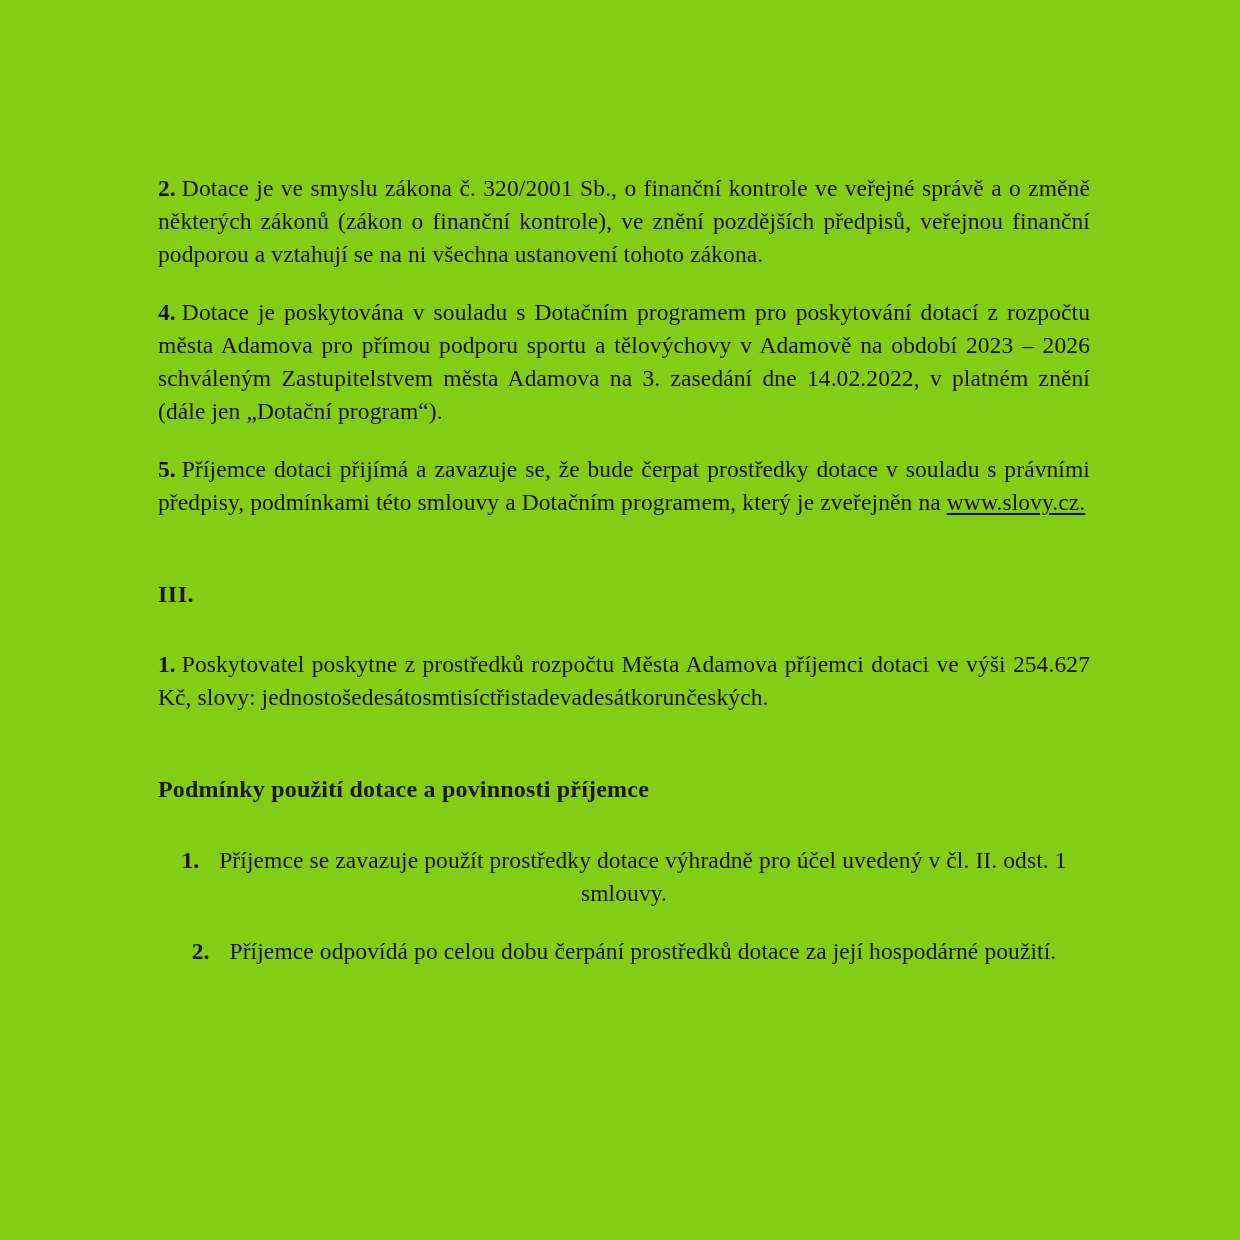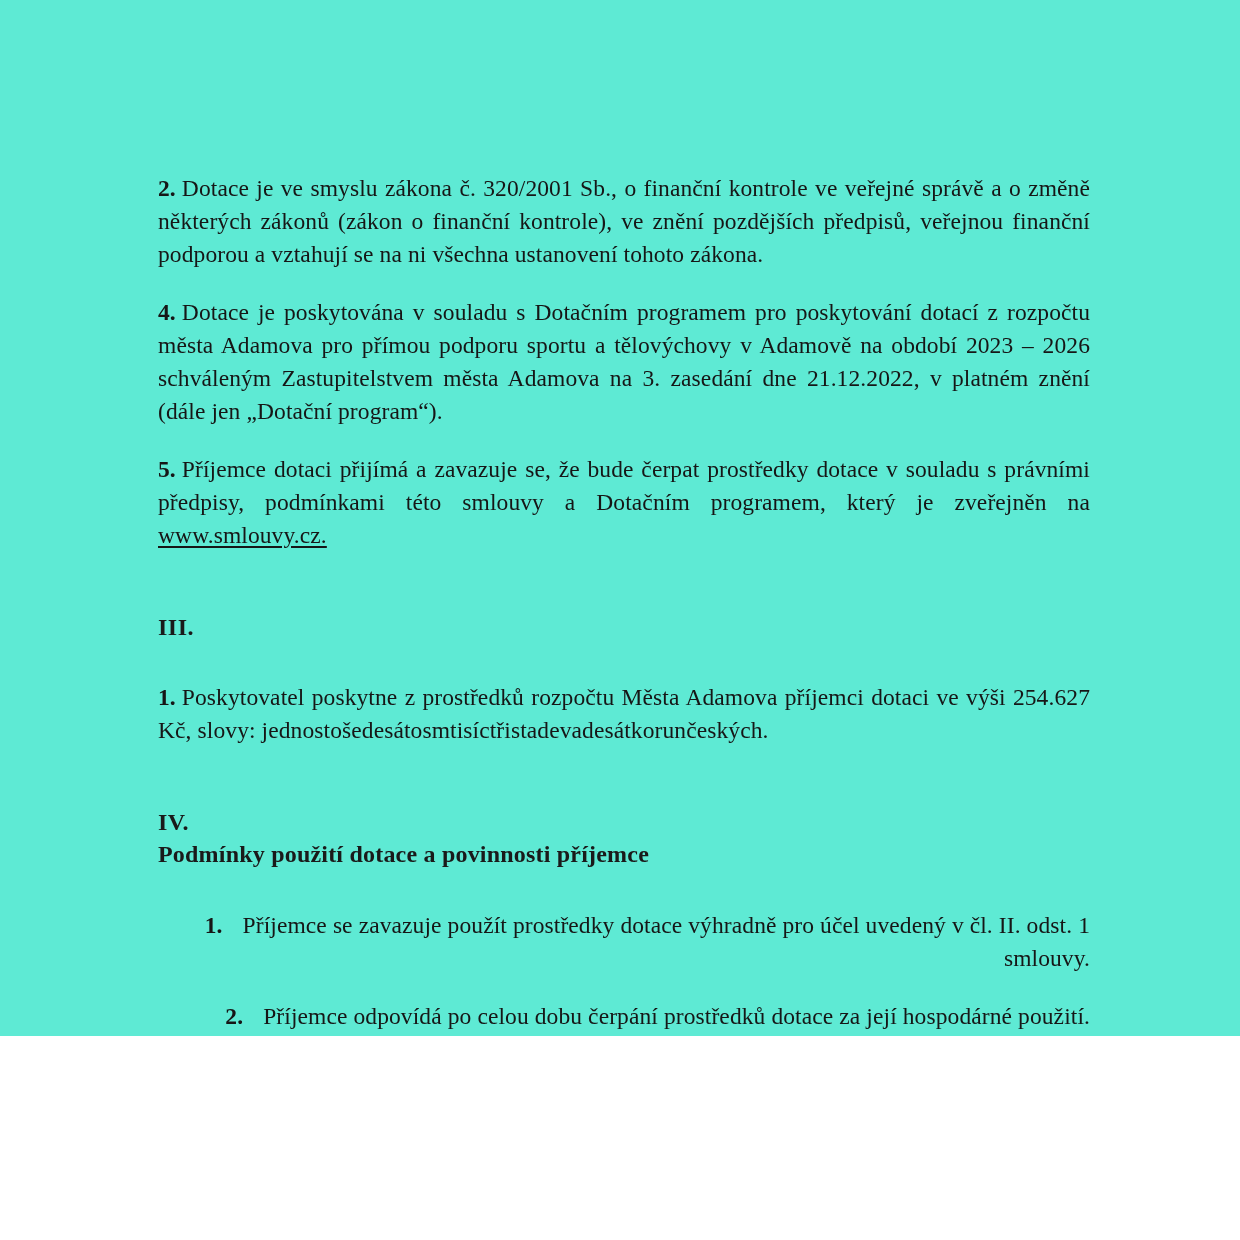"2. Dotace je ve smyslu" .page { background: #5eead4 -> #84cc16; height: 1036px -> 1240px }
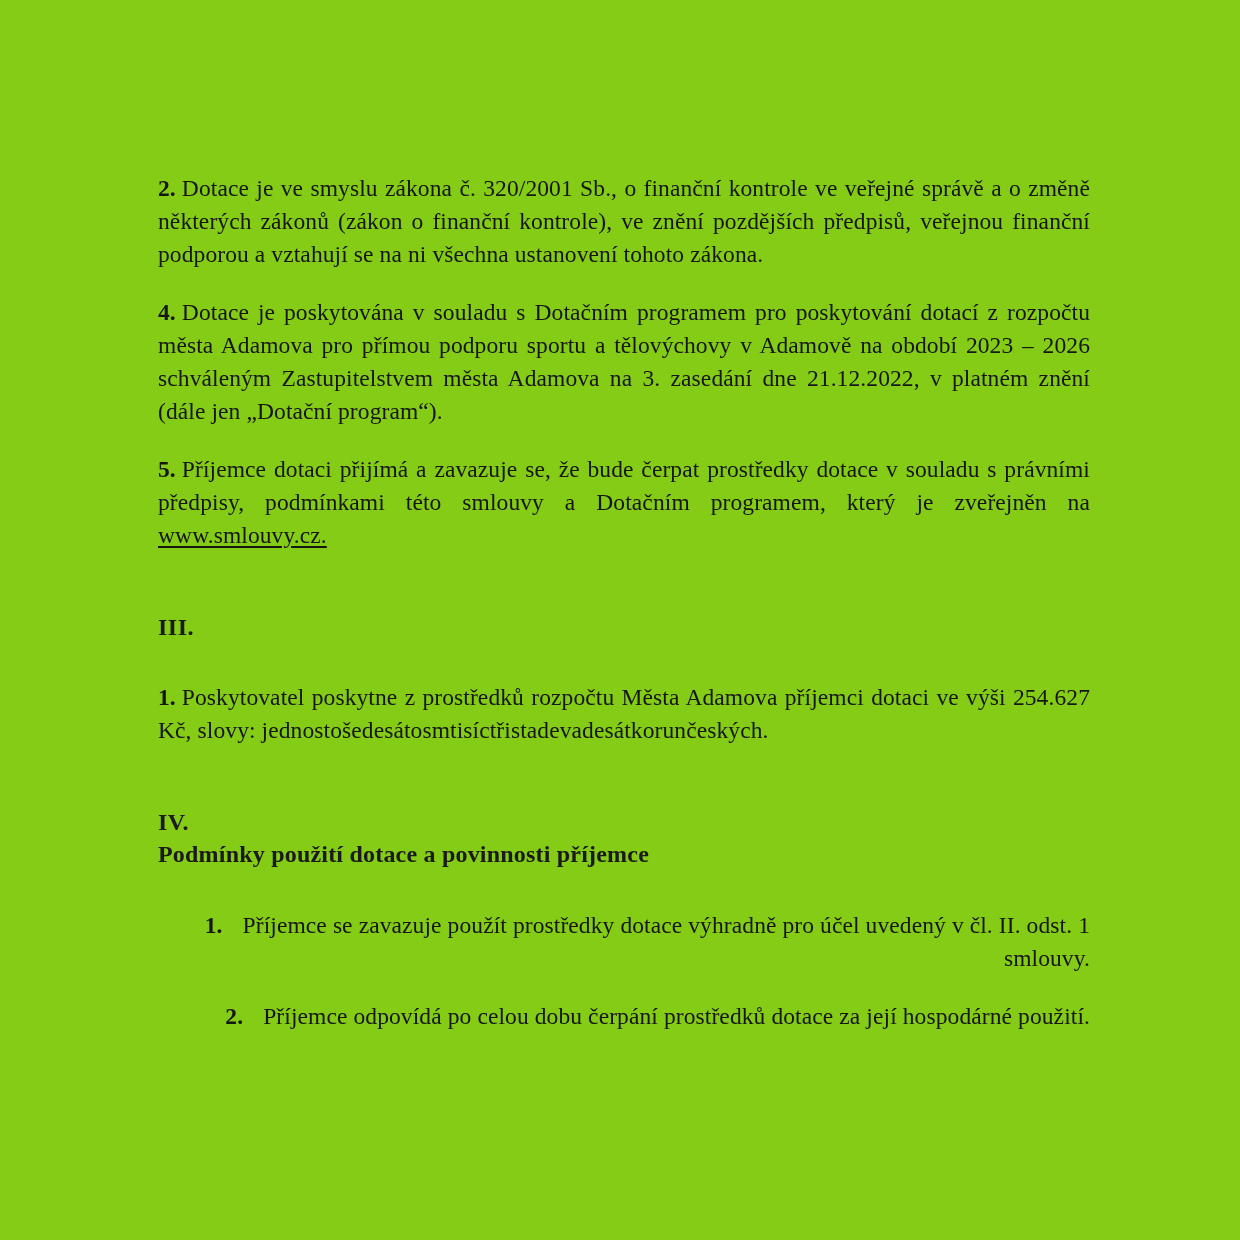"Dotace je poskytována v souladu" span { text: 21.12.2022 -> 14.02.2022 }
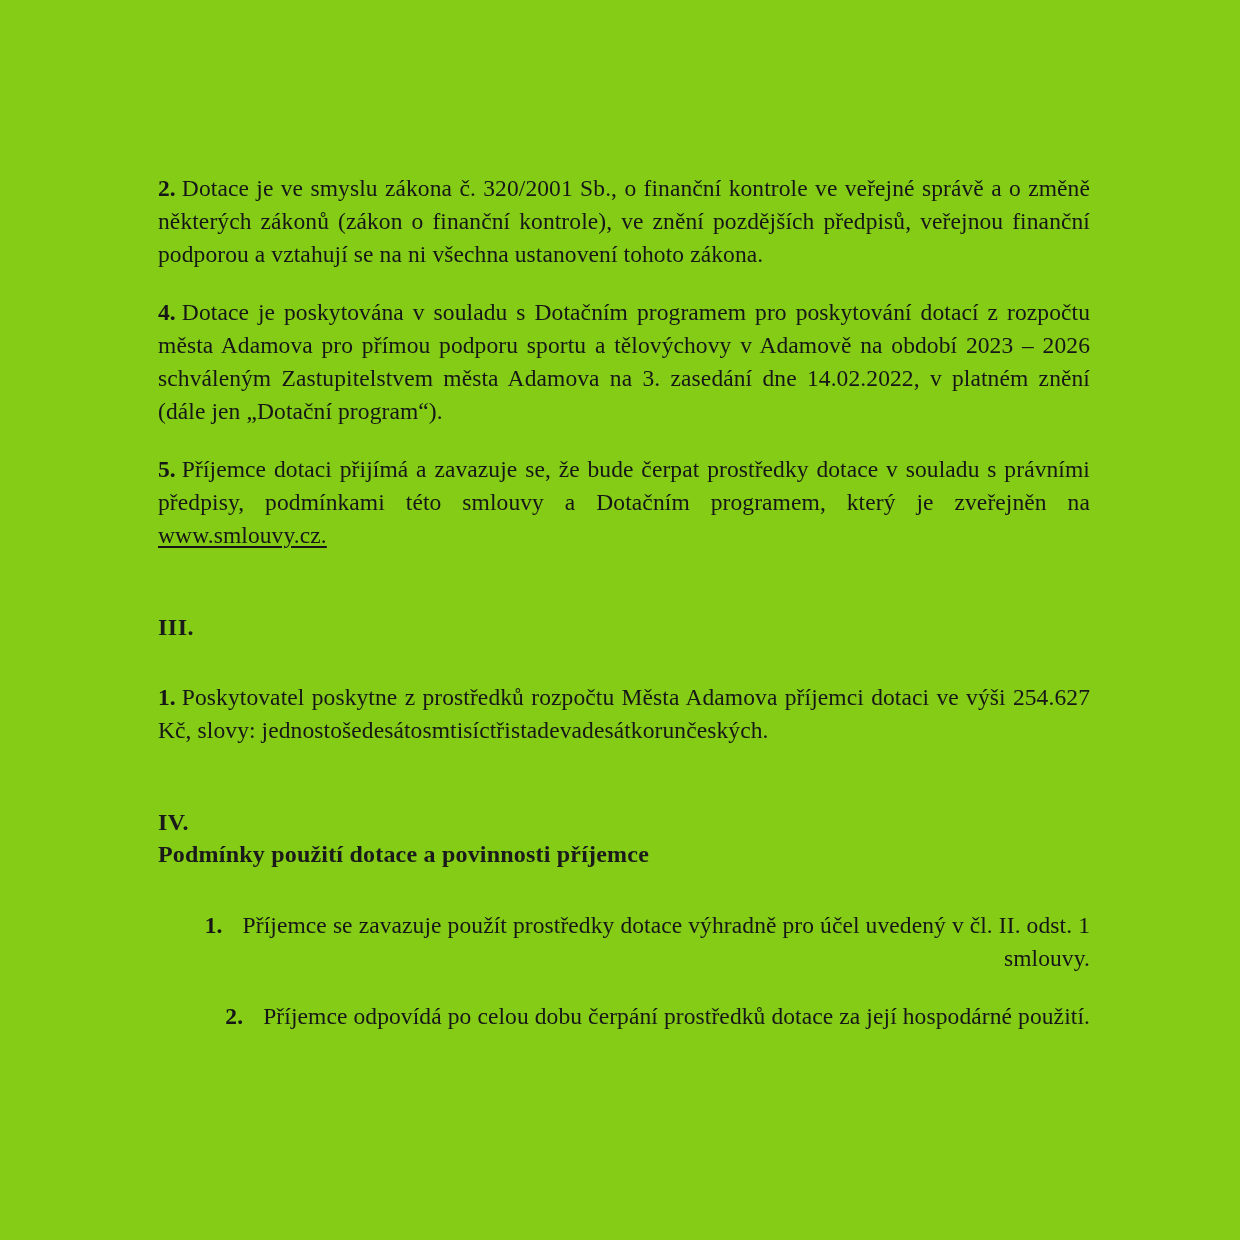"www.smlouvy.cz." span.link { text: www.smlouvy.cz -> www.slovy.cz }
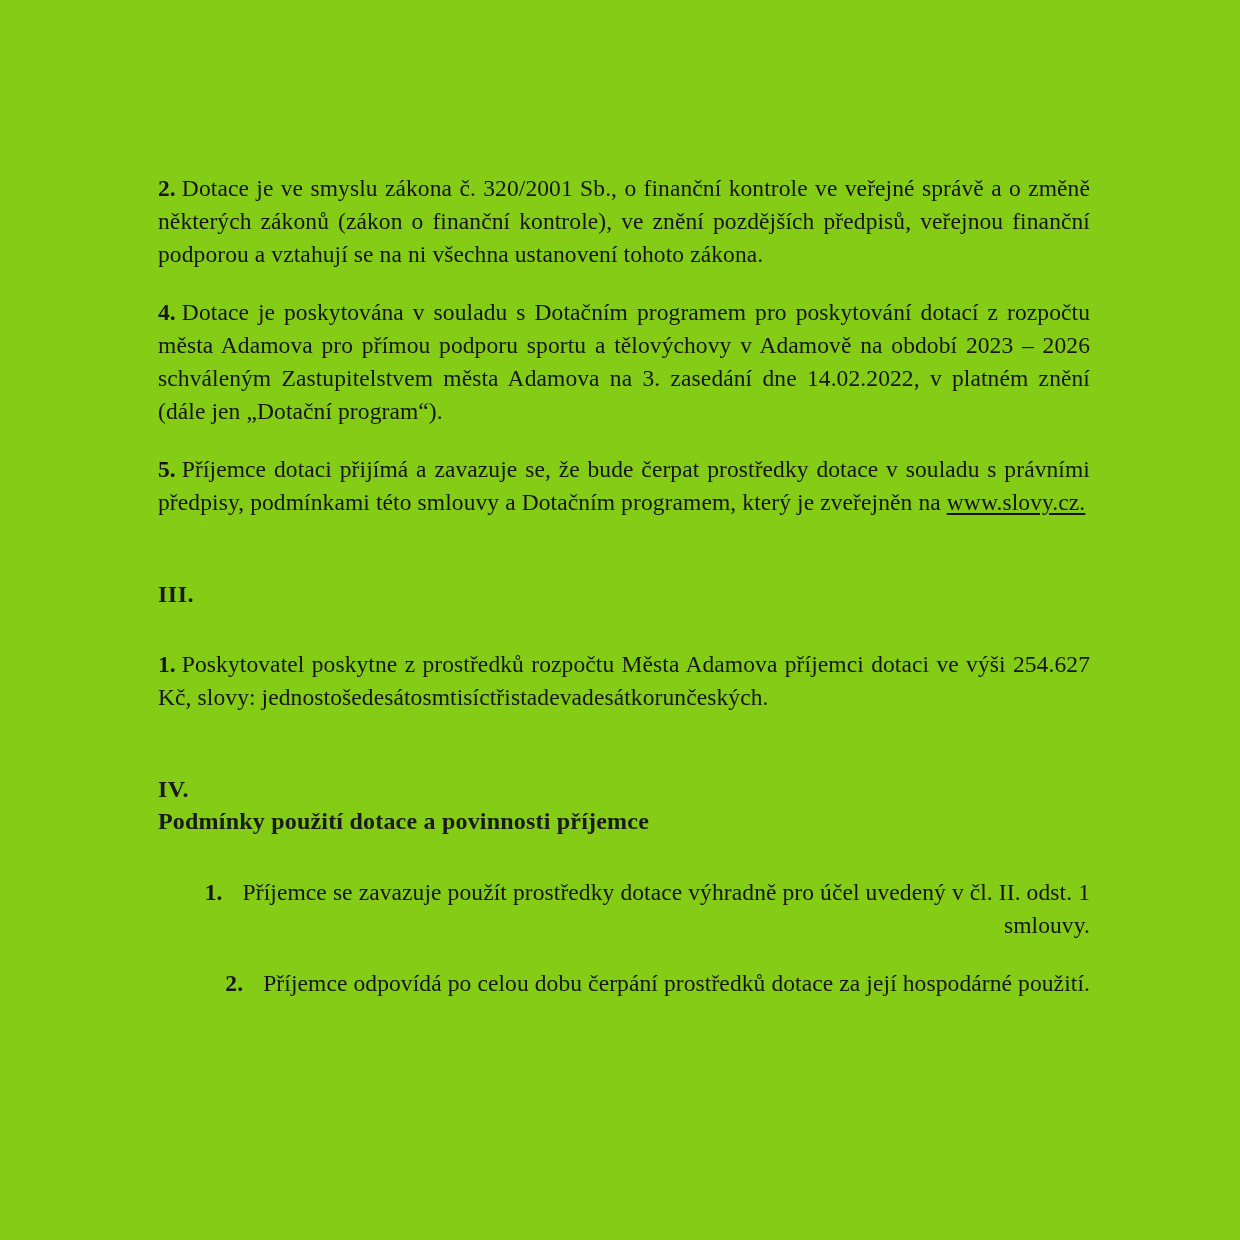"IV." div.heading-roman { html: <div>IV.</div> -> none }
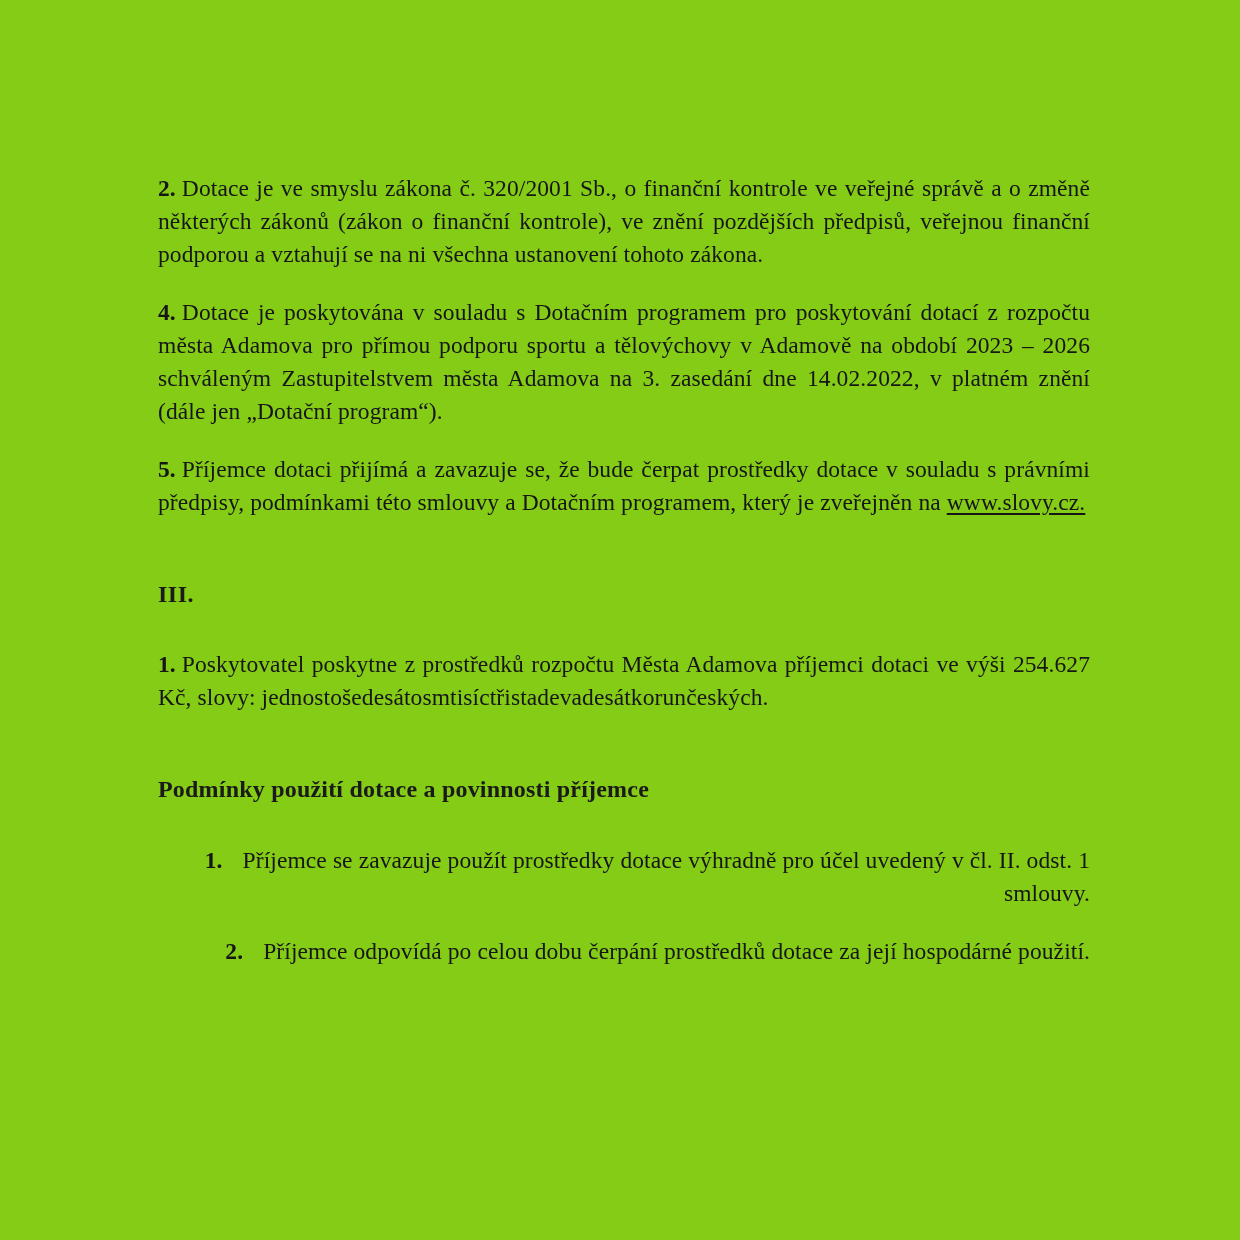"1. Příjemce se zavazuje použít" .para.noindent-left { text-align: right -> center }
